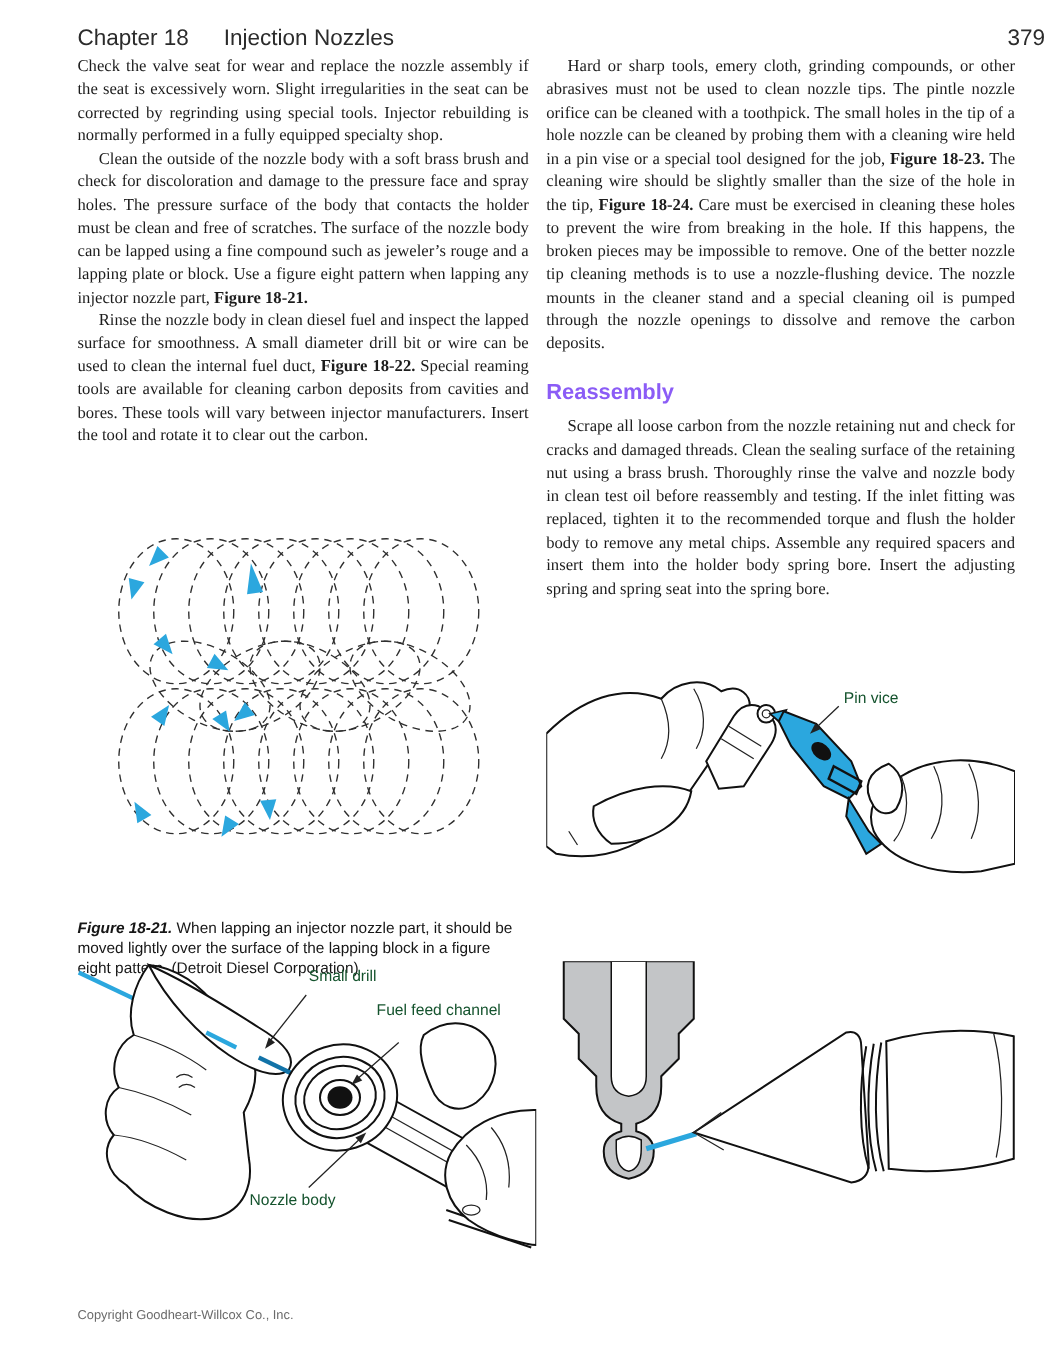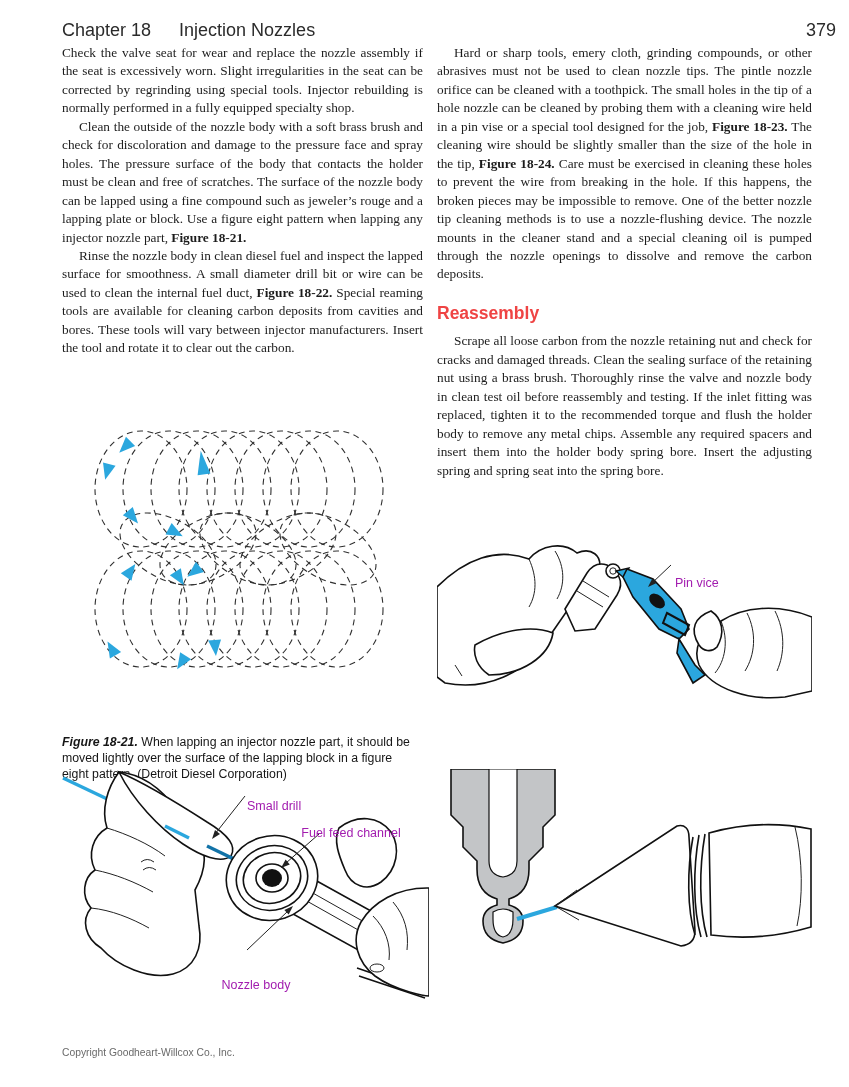"Reassembly" h2.sect { color: #ef4444 -> #8b5cf6 }
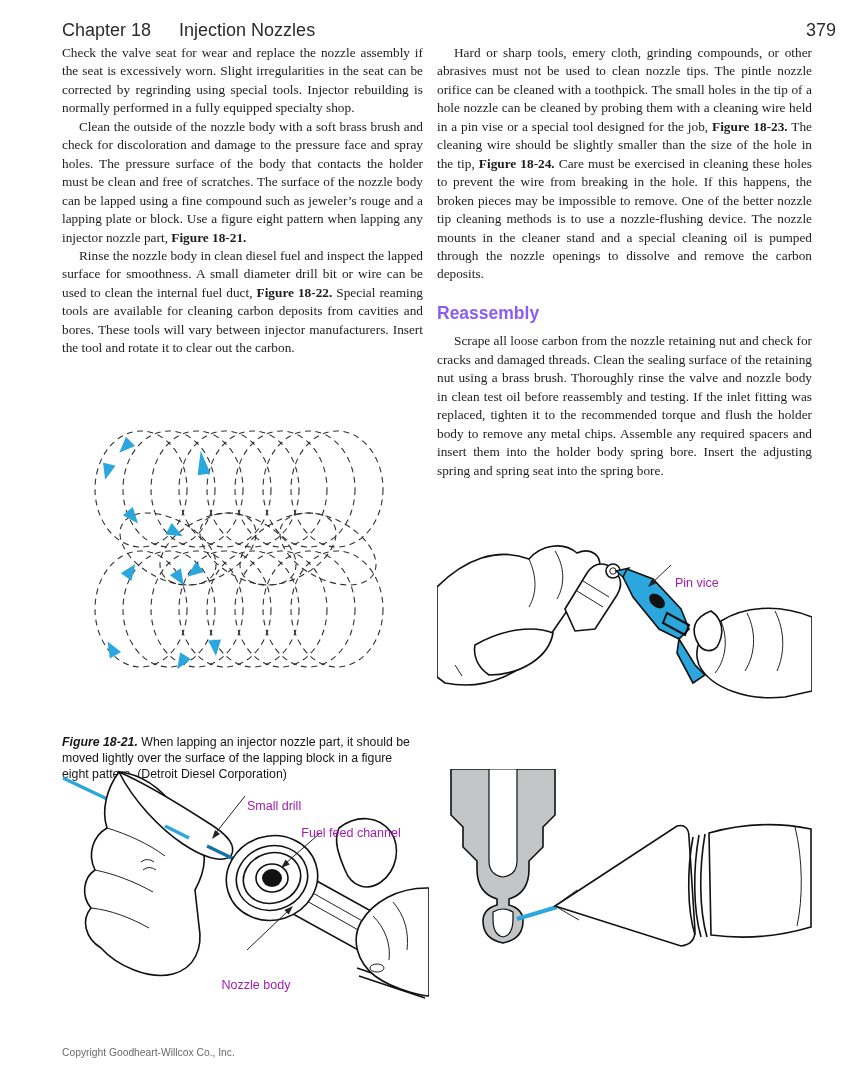"Pin vice" .figlabel { color: #a21caf -> #14532d; margin-top: 25px -> none }
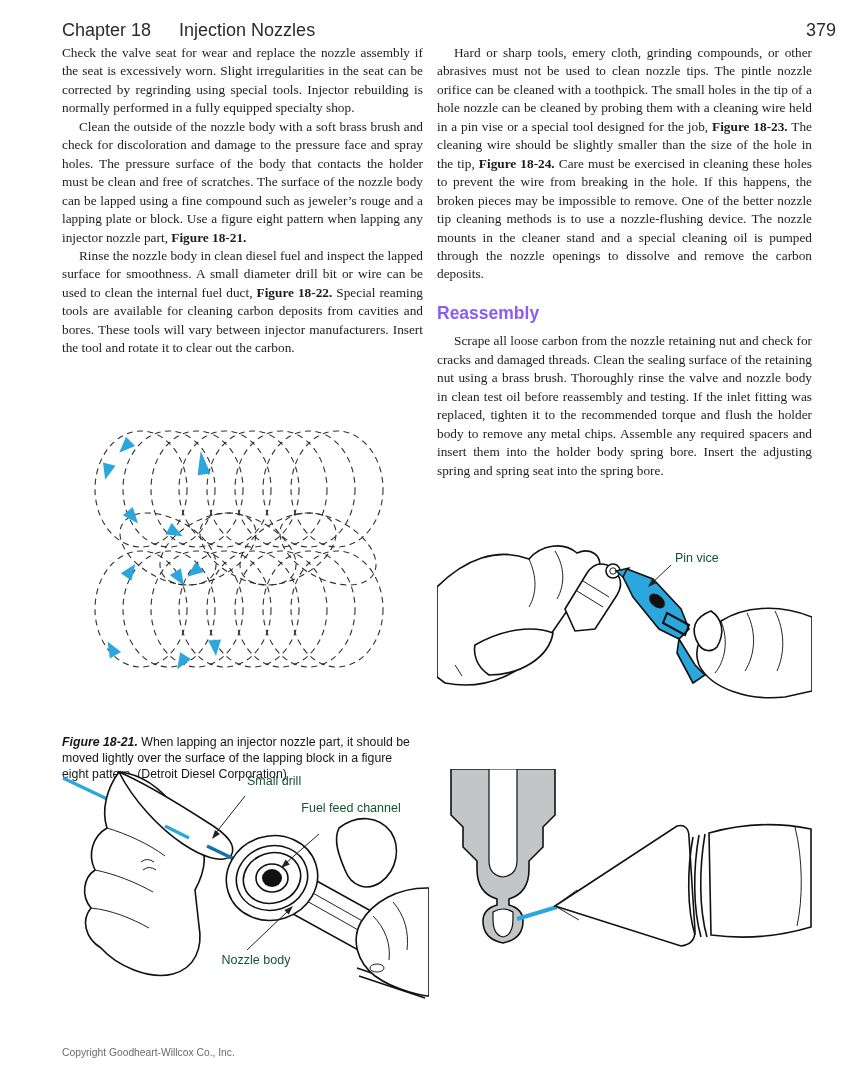"Nozzle body" div.figlabel { left: 154px -> 132px }
